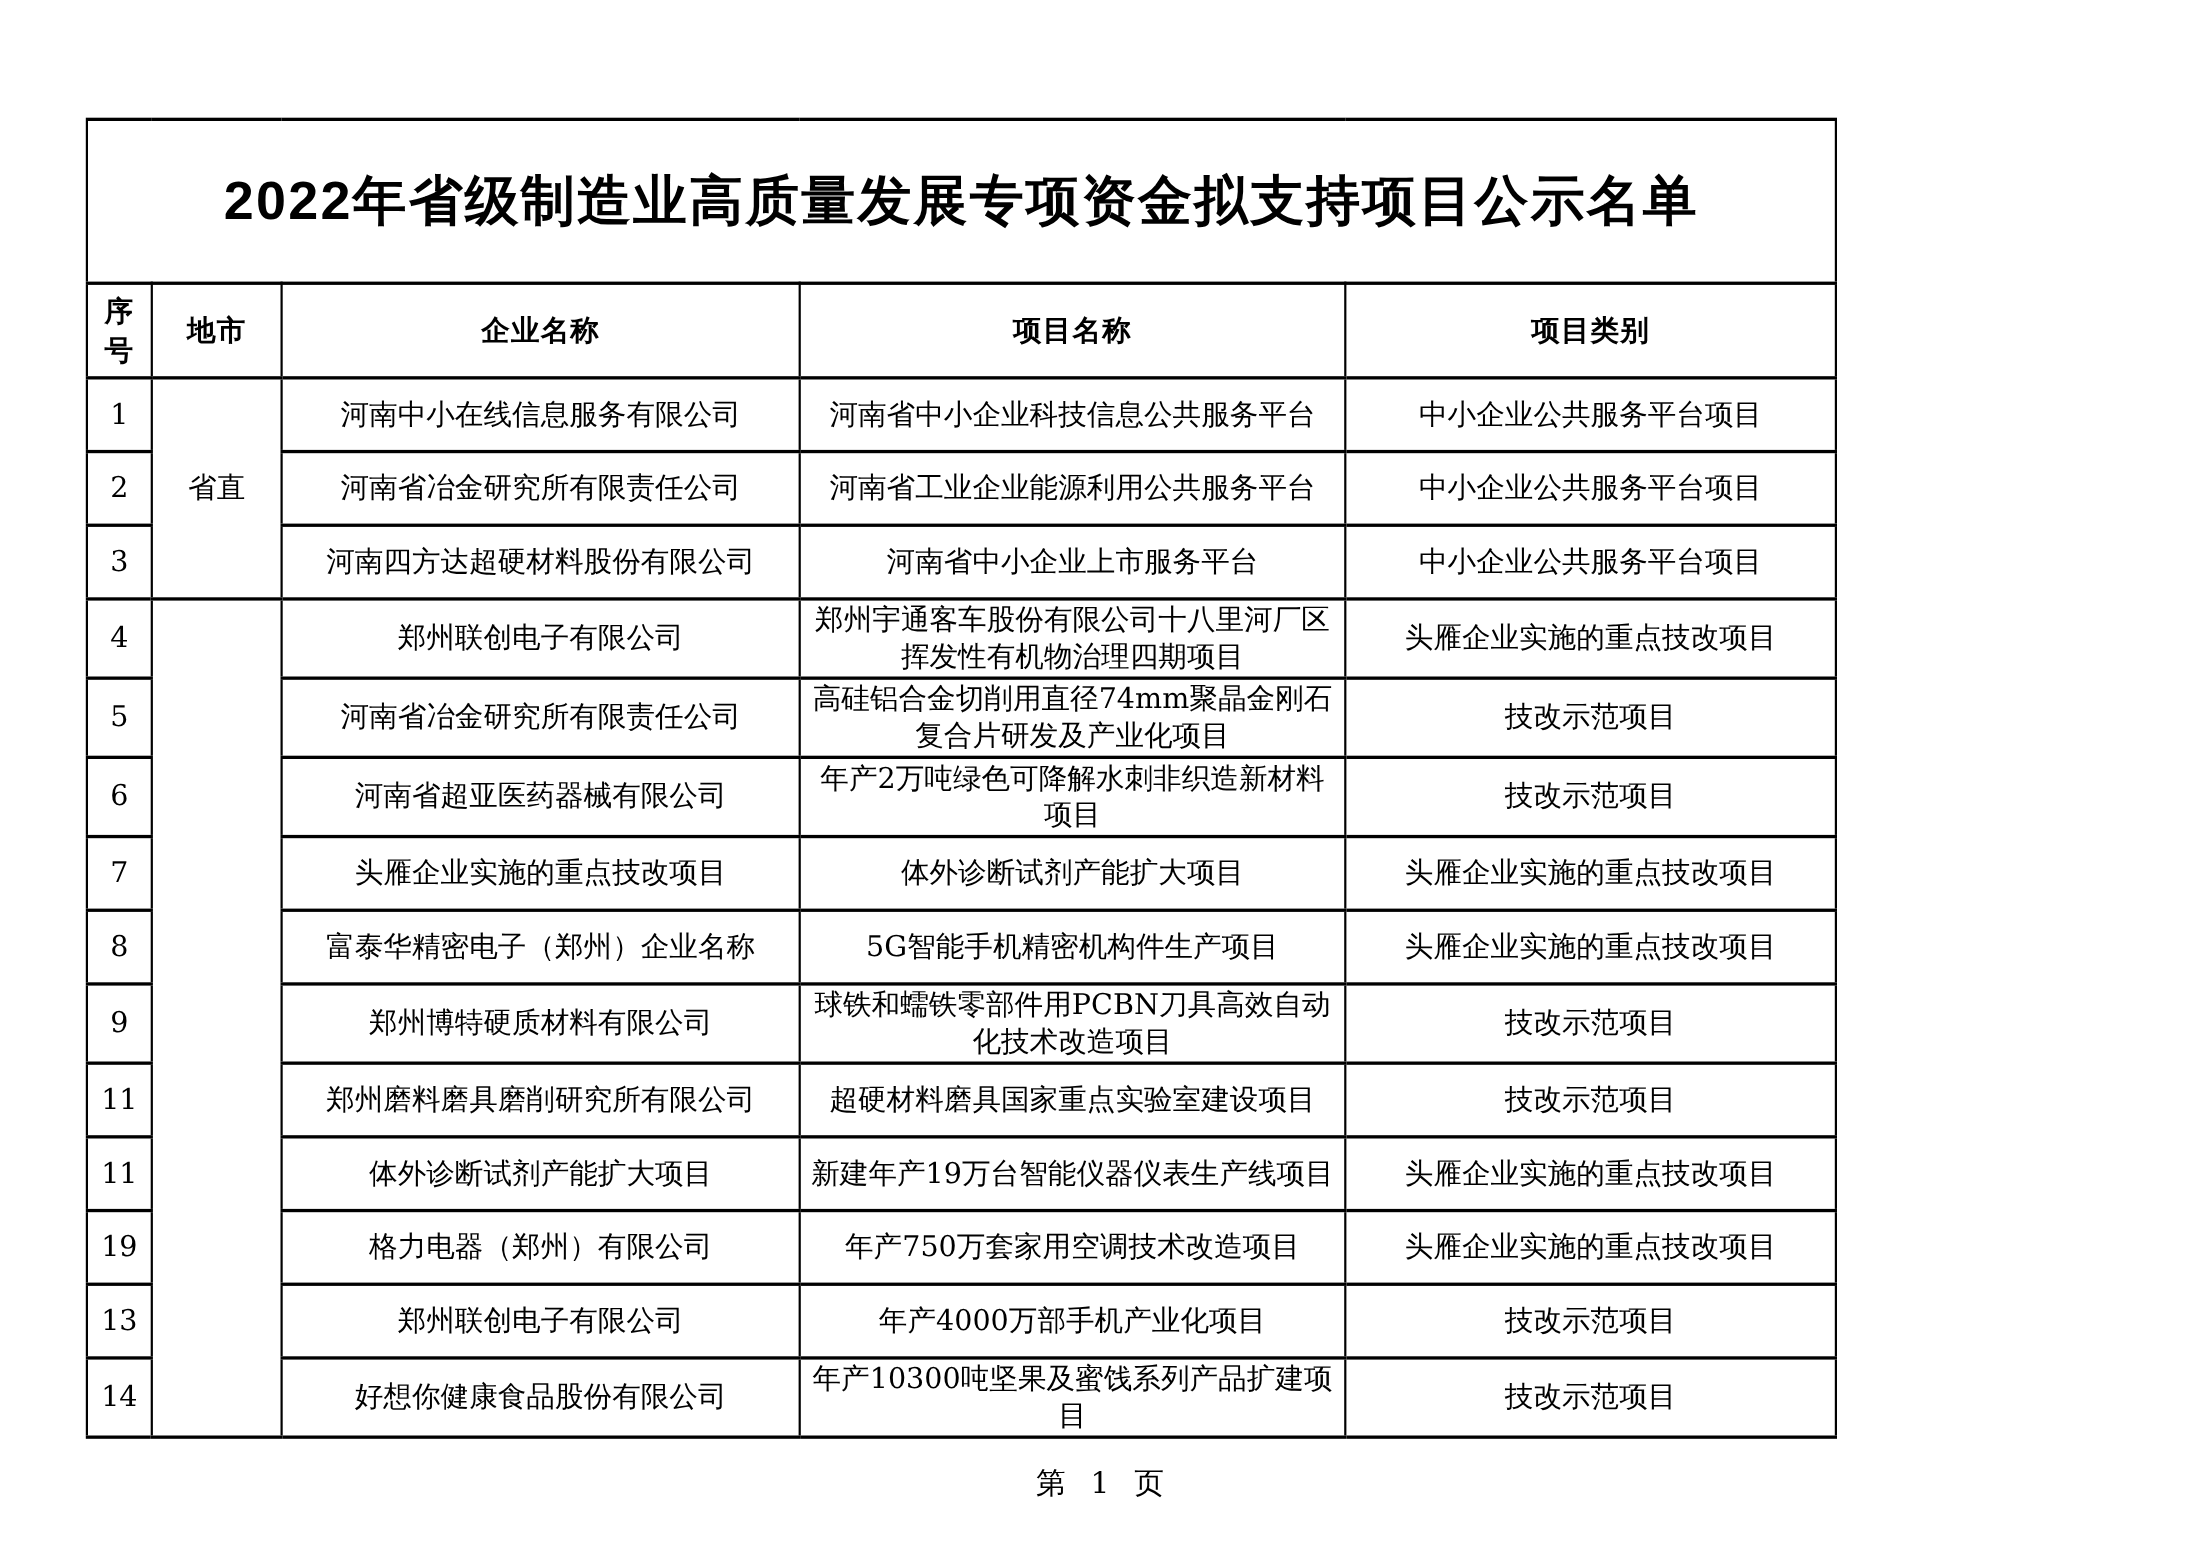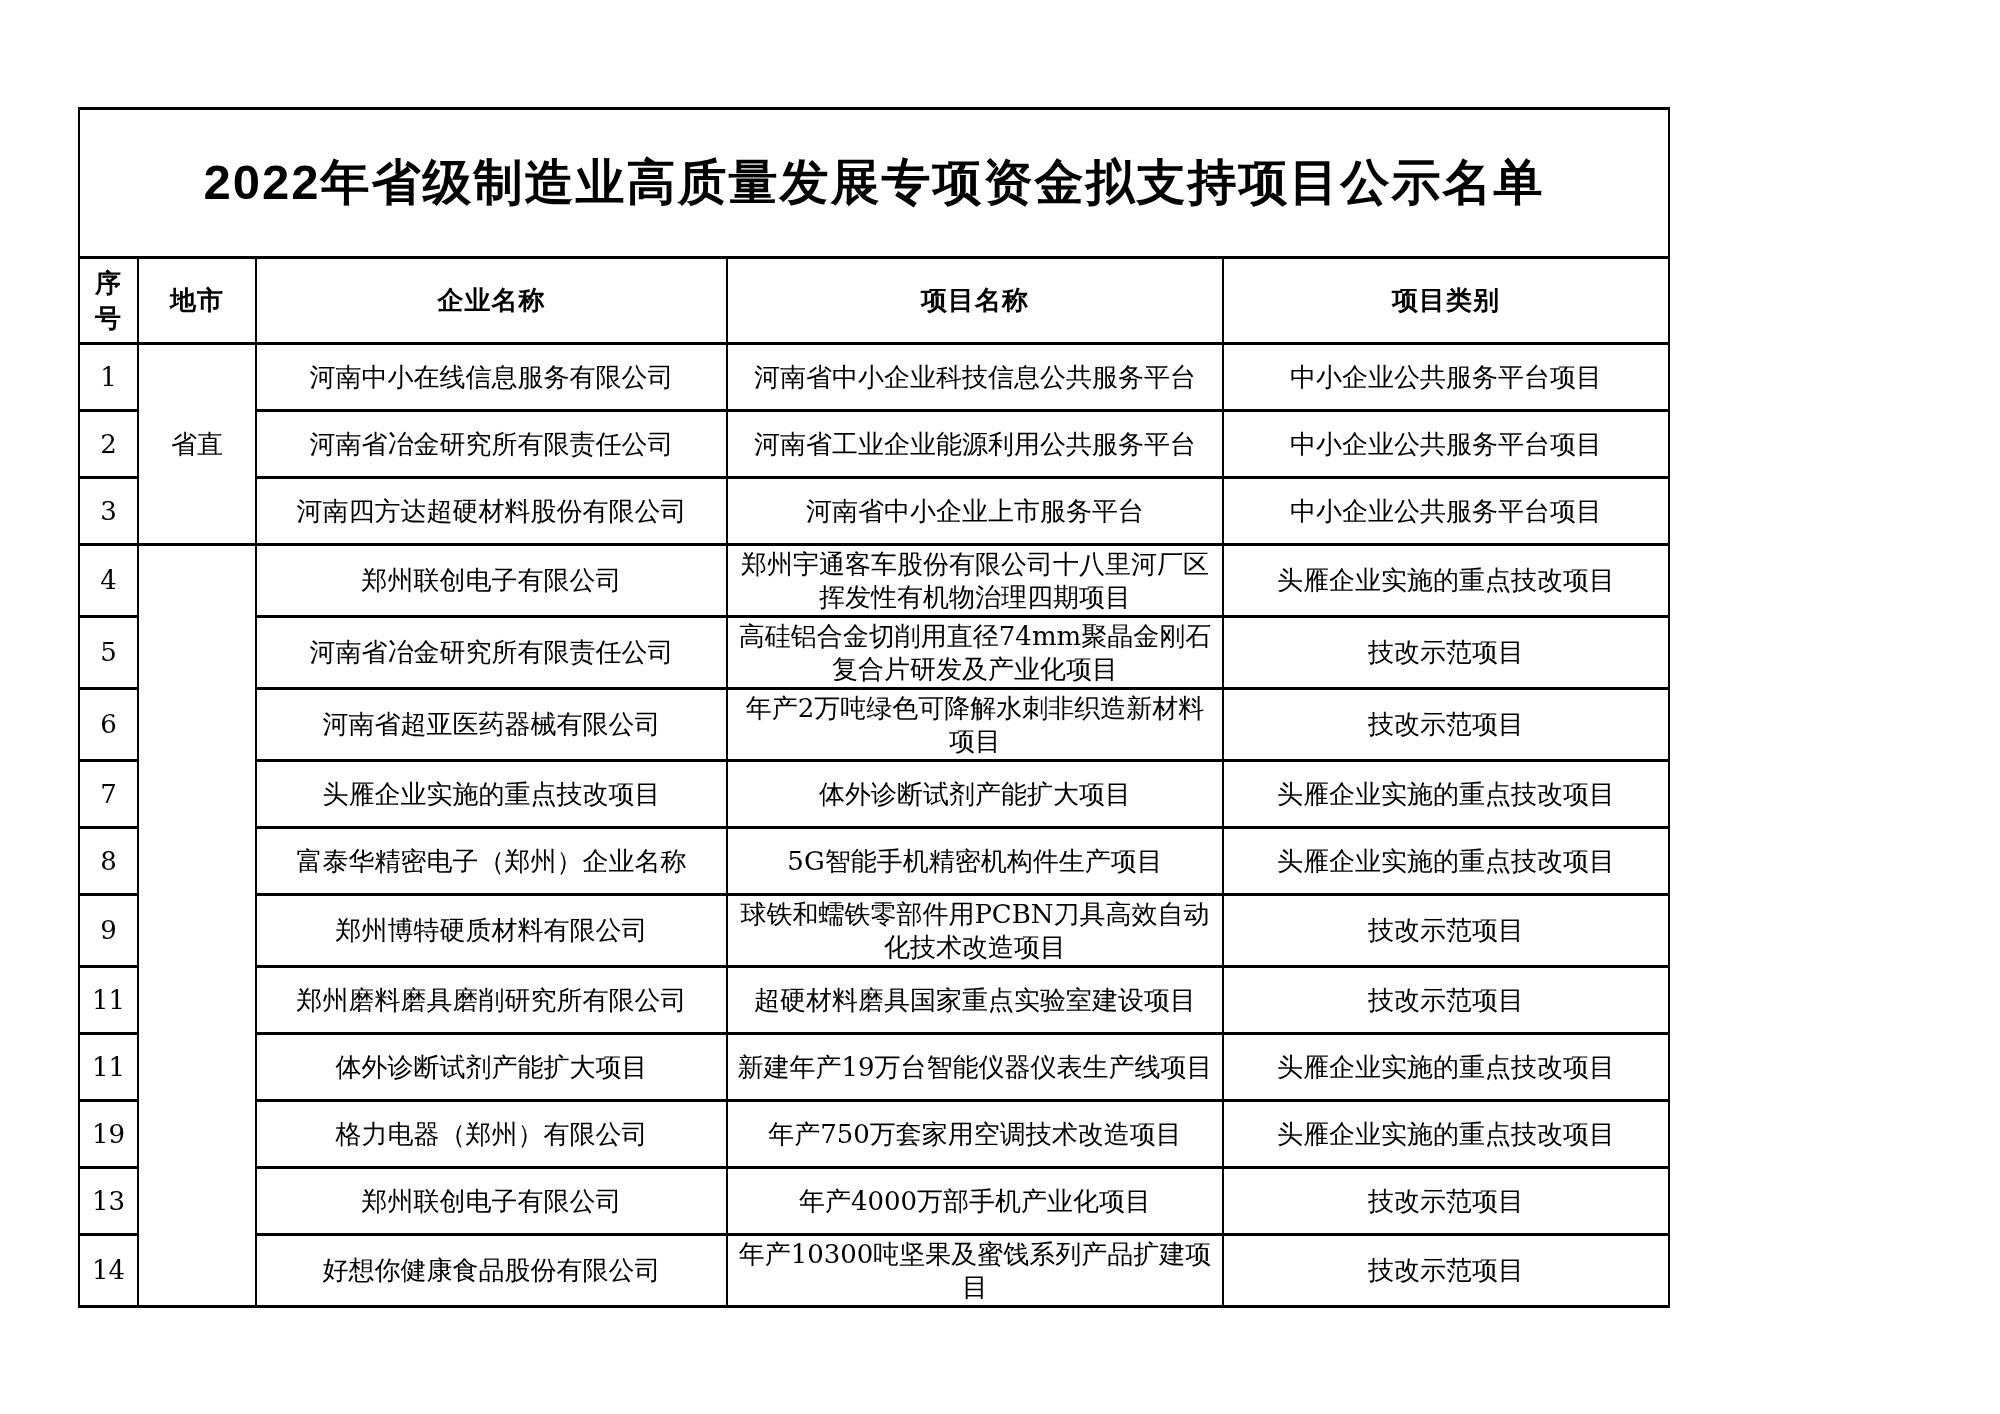"第 1 页" div.footer { html: none -> <div>第 1 页</div> }
